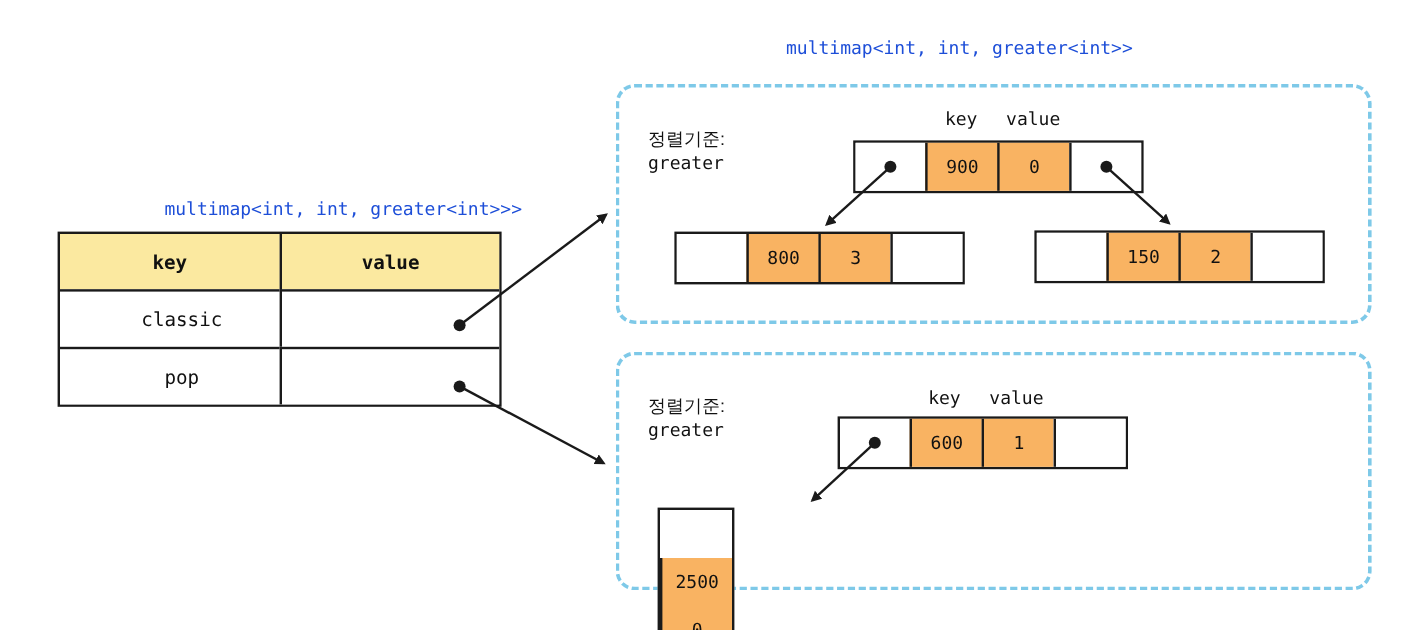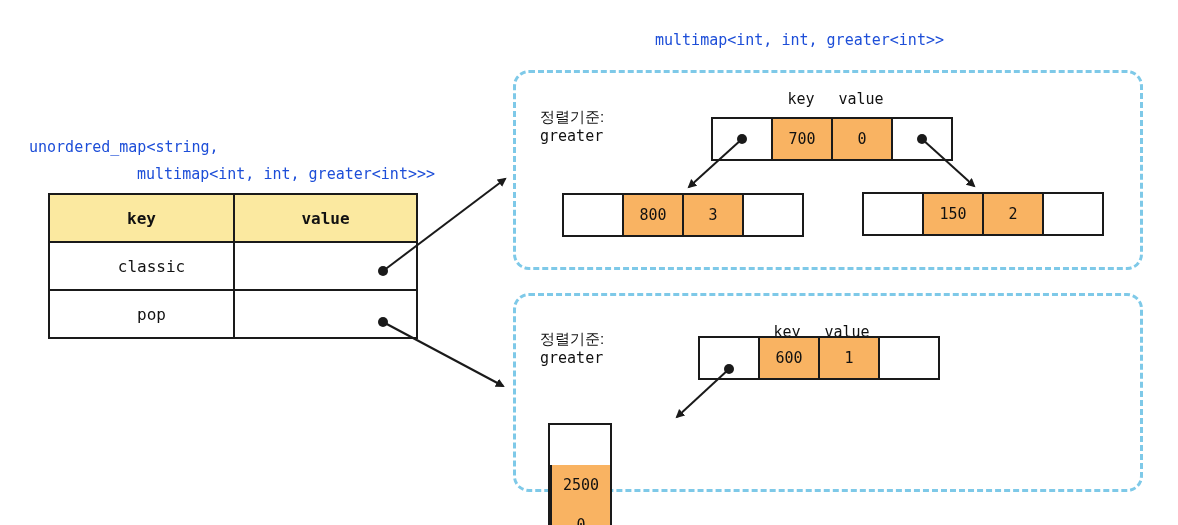"unordered_map<string," div.abs { html: <div>unordered_map&lt;string,</div> -> none }
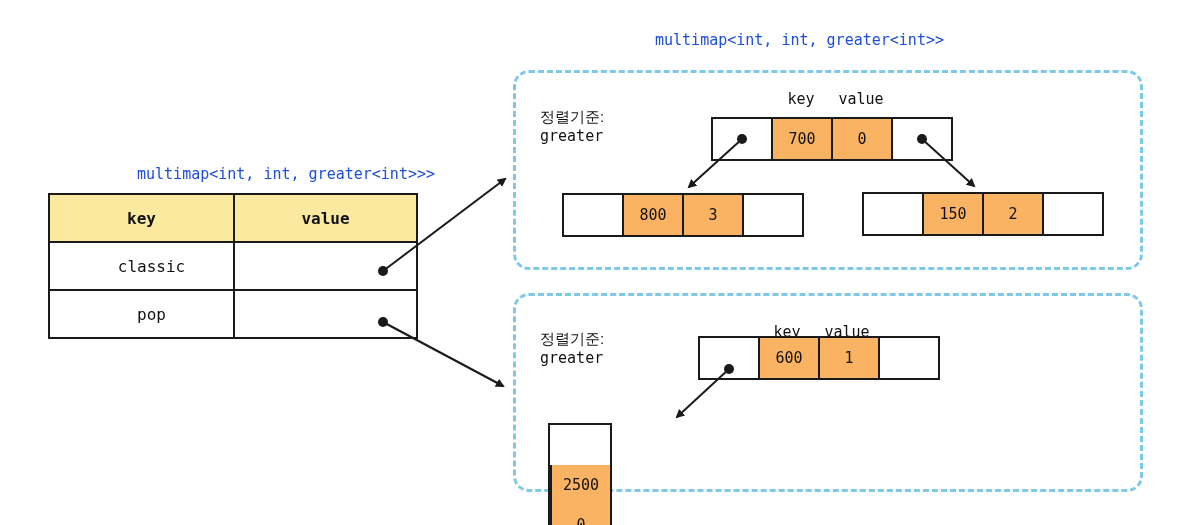"700" div.cell { text: 700 -> 900 }
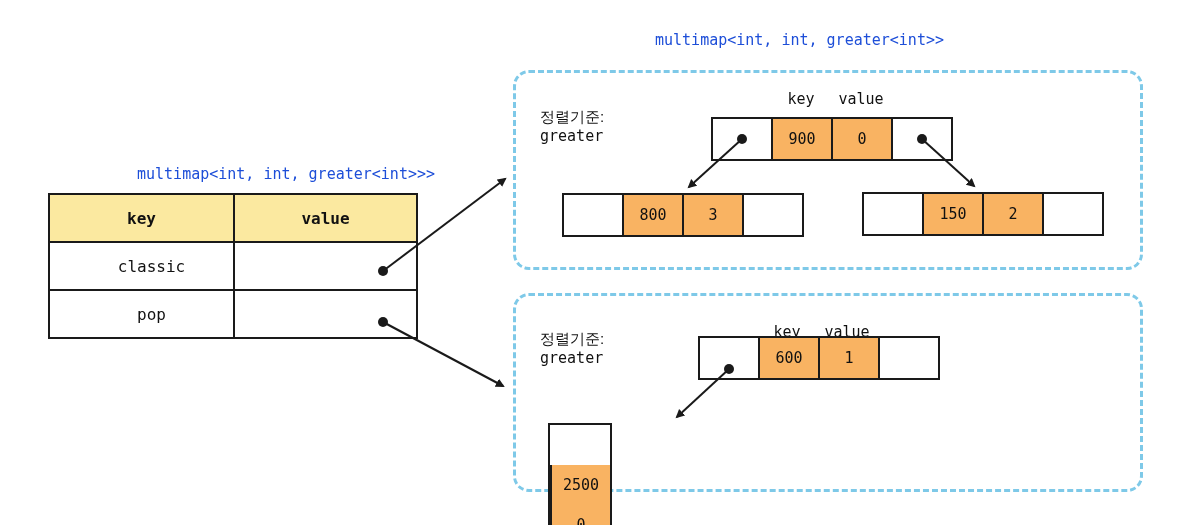"600" .n-b2-root { top: 336px -> 347px }
